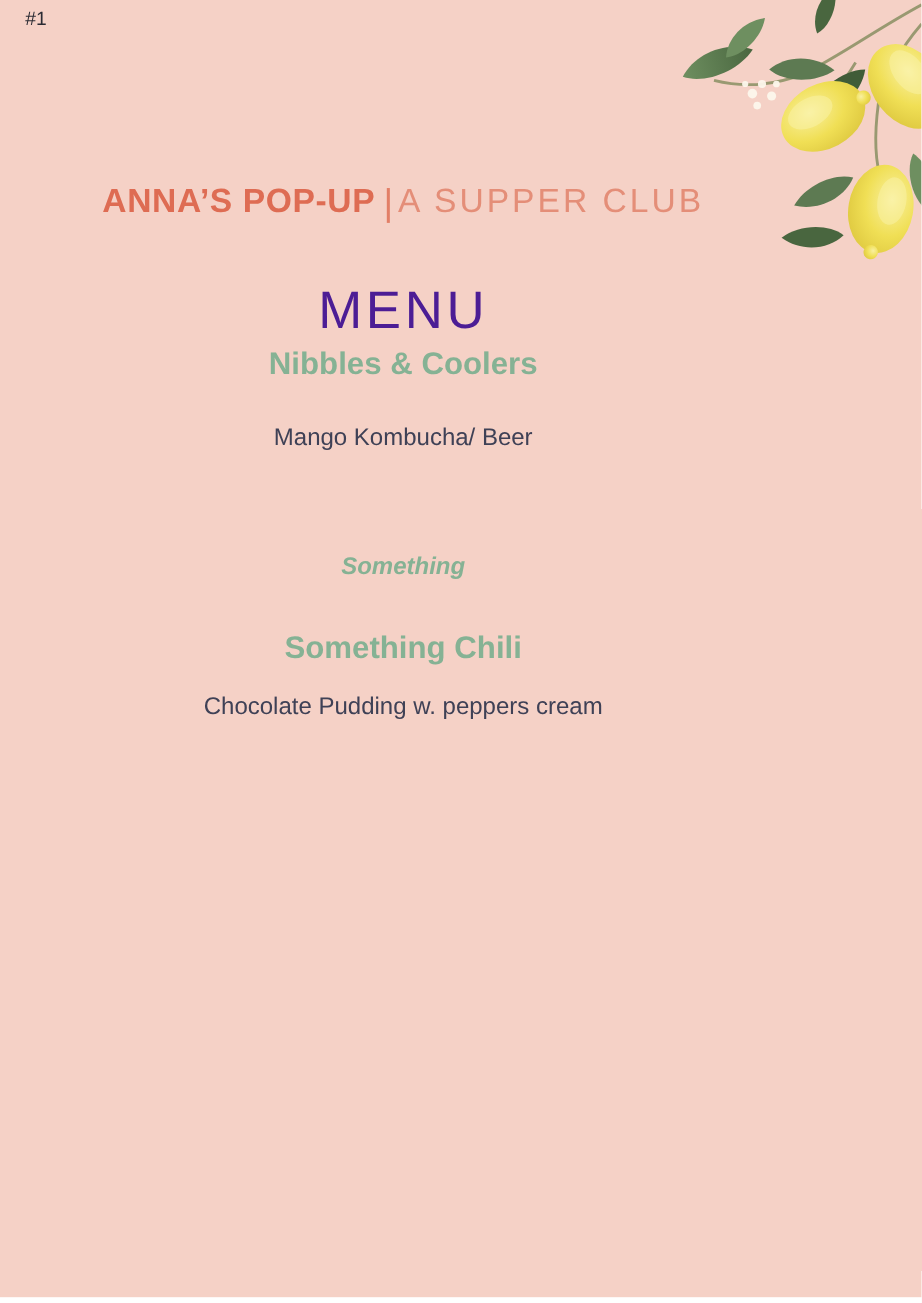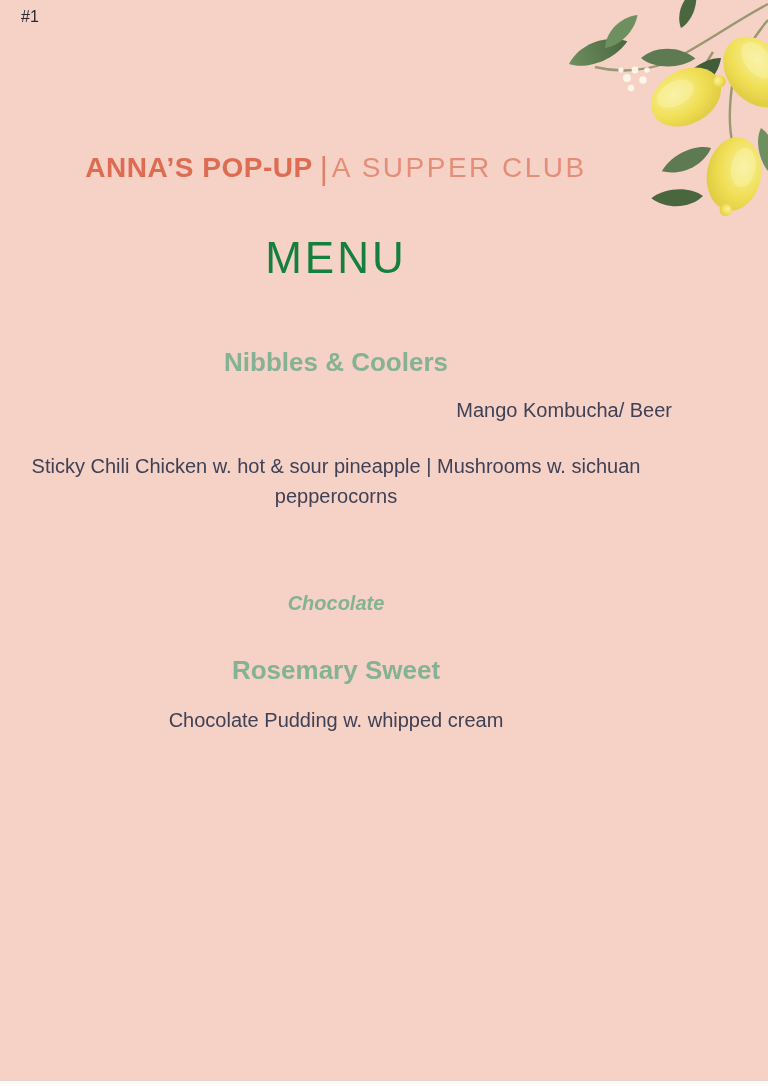"MENU" .menu-title { color: #15803d -> #4c1d95 }
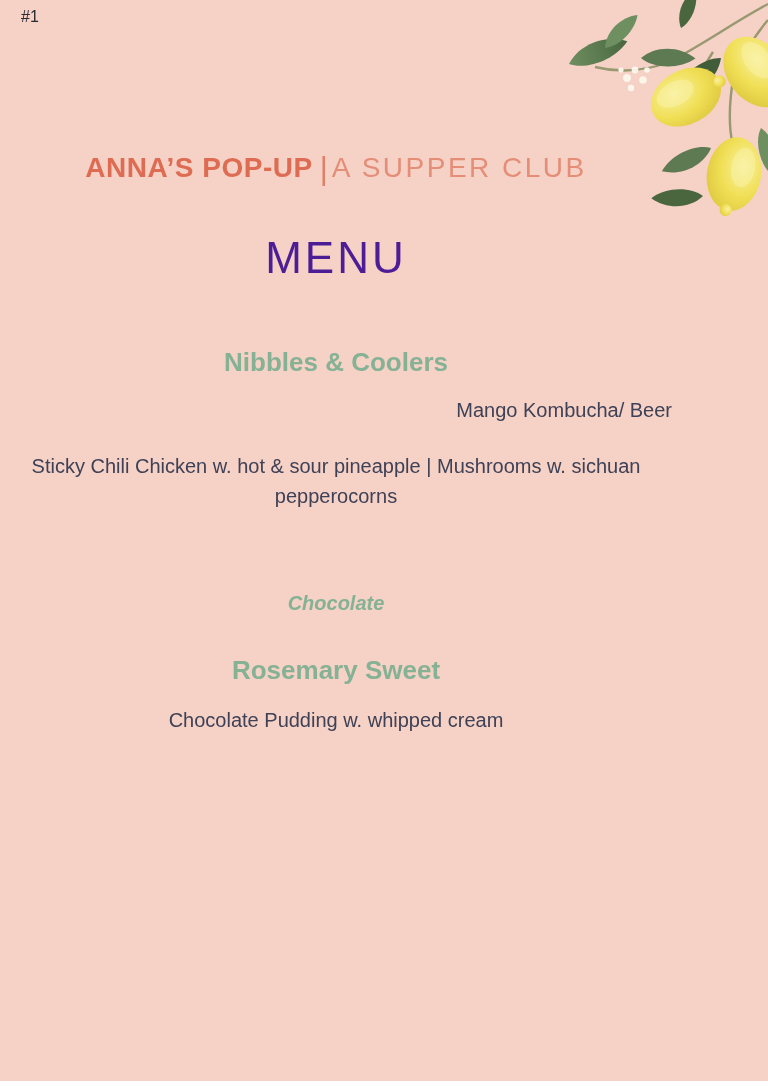"Nibbles & Coolers" .mt-sect { margin-top: 60px -> none }
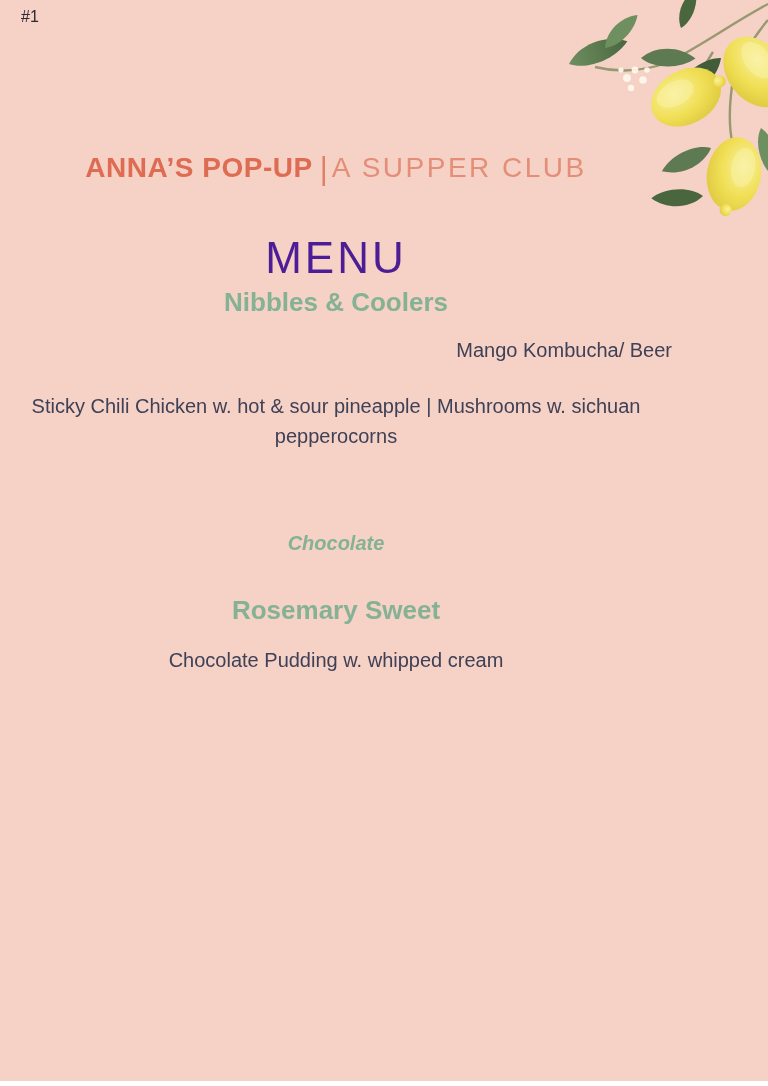"Mango Kombucha/ Beer" .mt-item1 { margin-top: 16px -> 30px; text-align: right -> none }
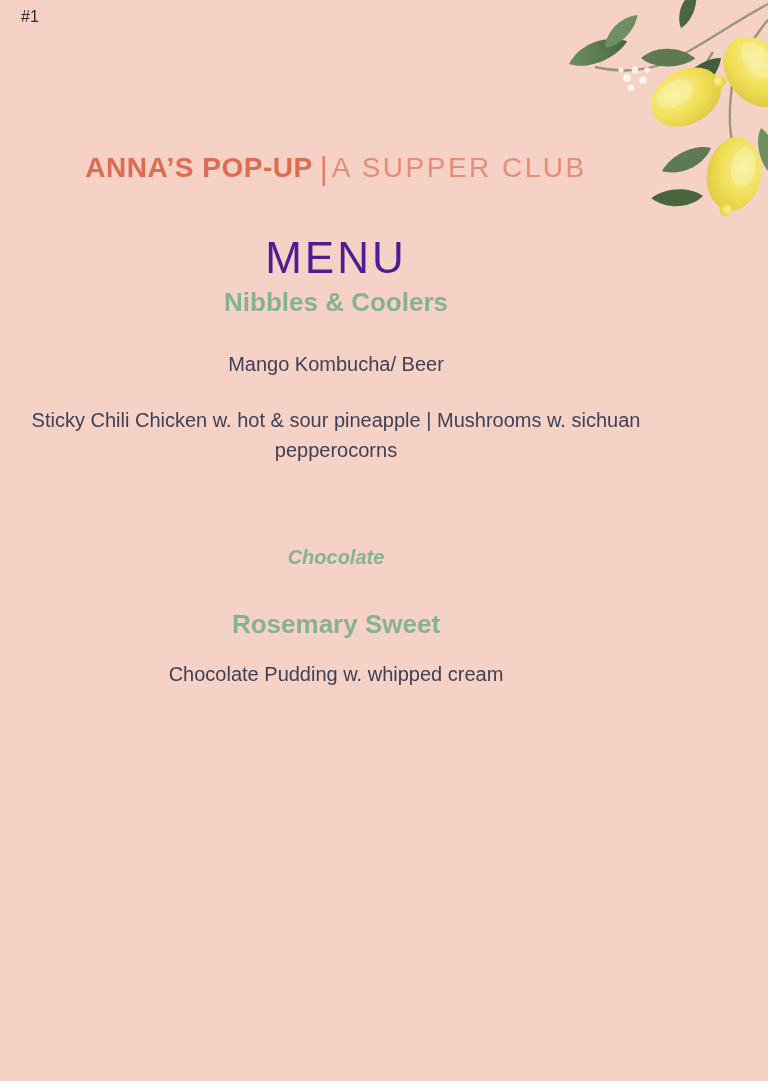"Sticky Chili Chicken w. hot" p.item { html: <p>Sticky Chili Chicken w. hot &amp; sour pineapple | Mushrooms w. sichuan pepperocorns</p> -> none }
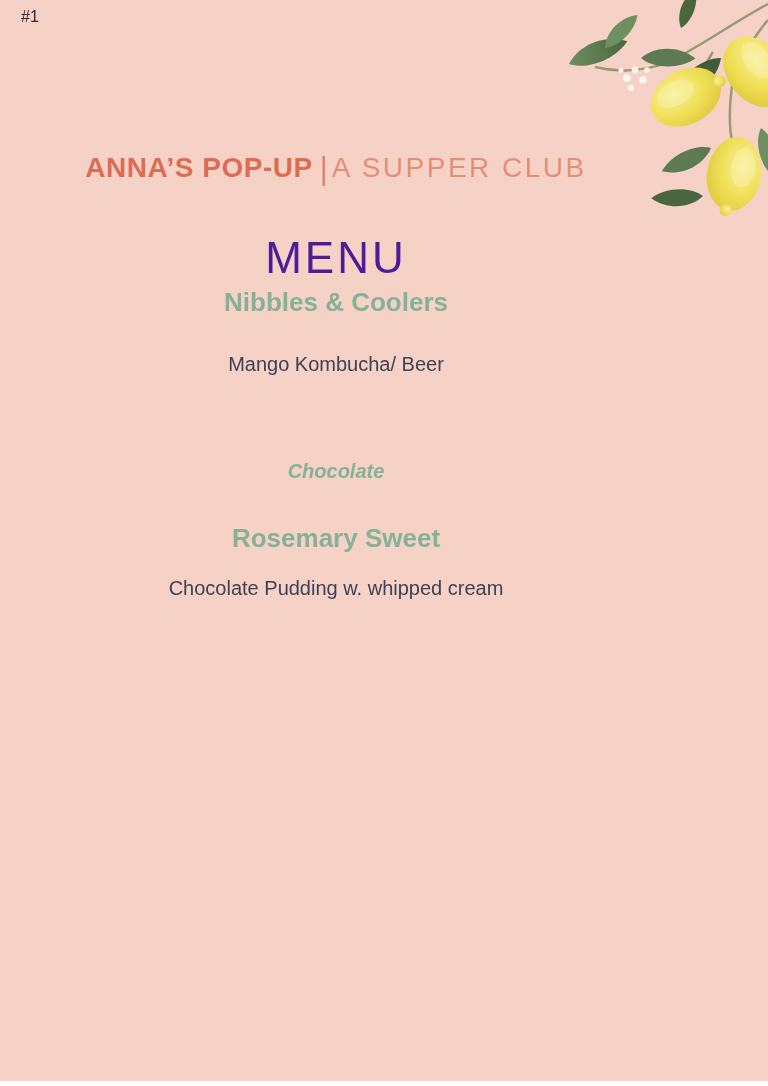"Chocolate" div.intermezzo-heading { text: Chocolate -> Something }
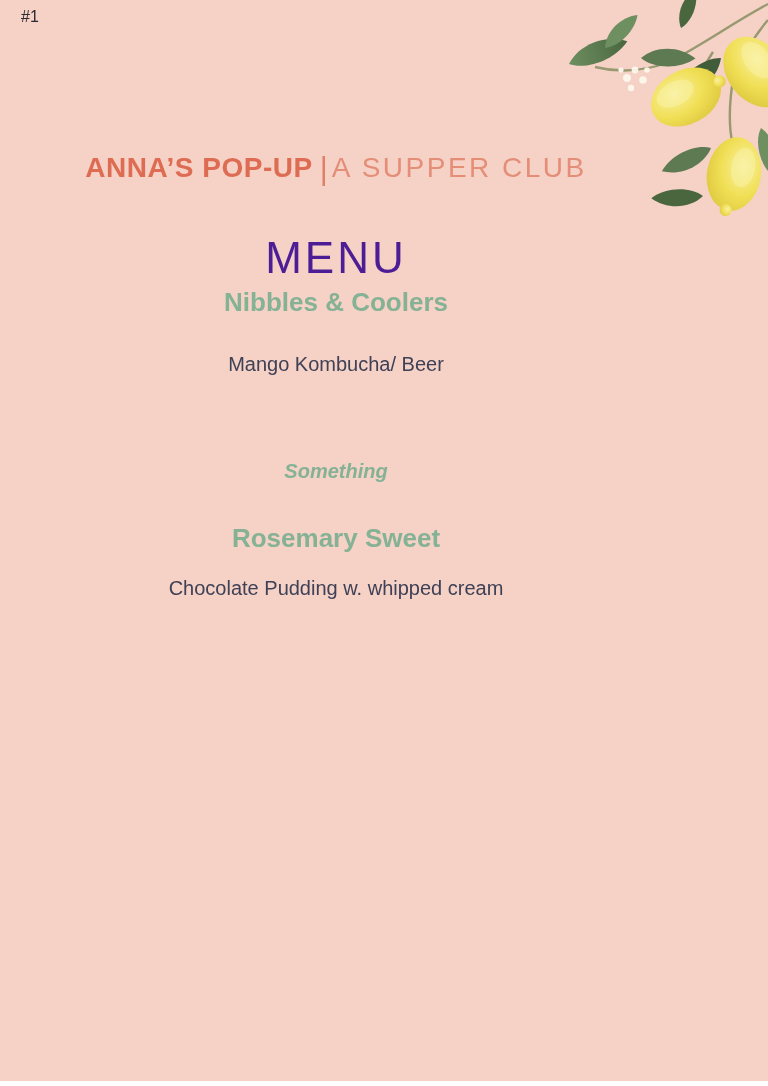"Rosemary Sweet" div.section-heading { text: Rosemary Sweet -> Something Chili }
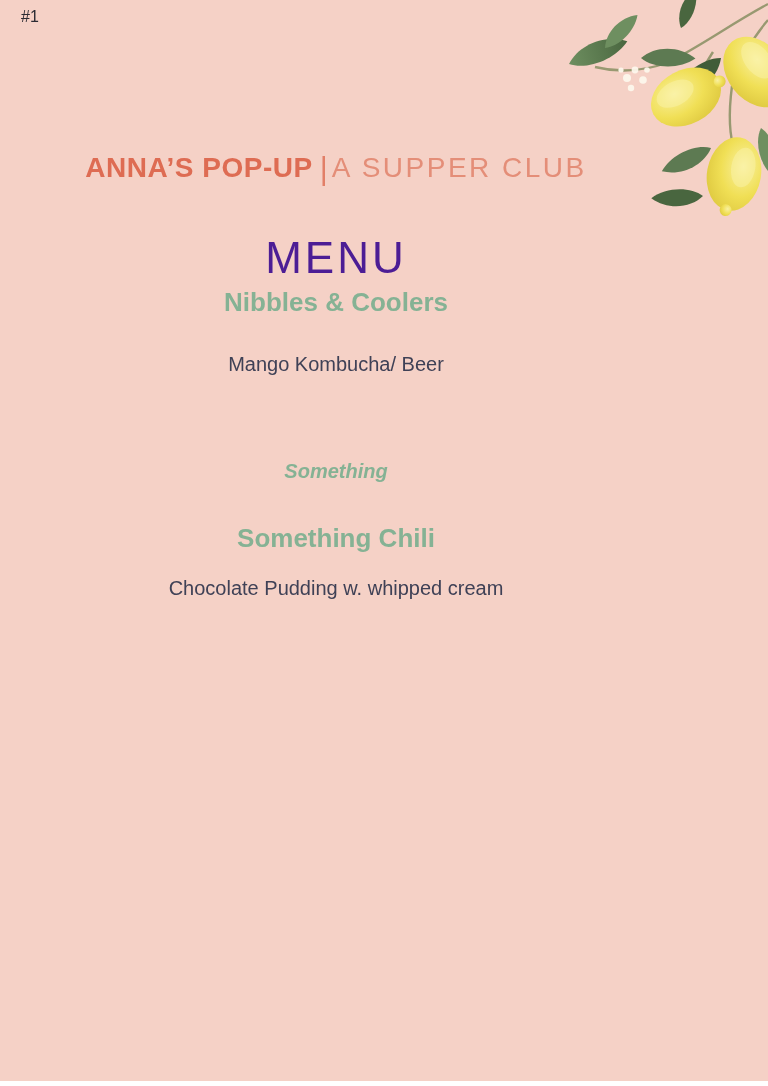"Chocolate Pudding w. whipped cream" p.item { text: whipped -> peppers }
